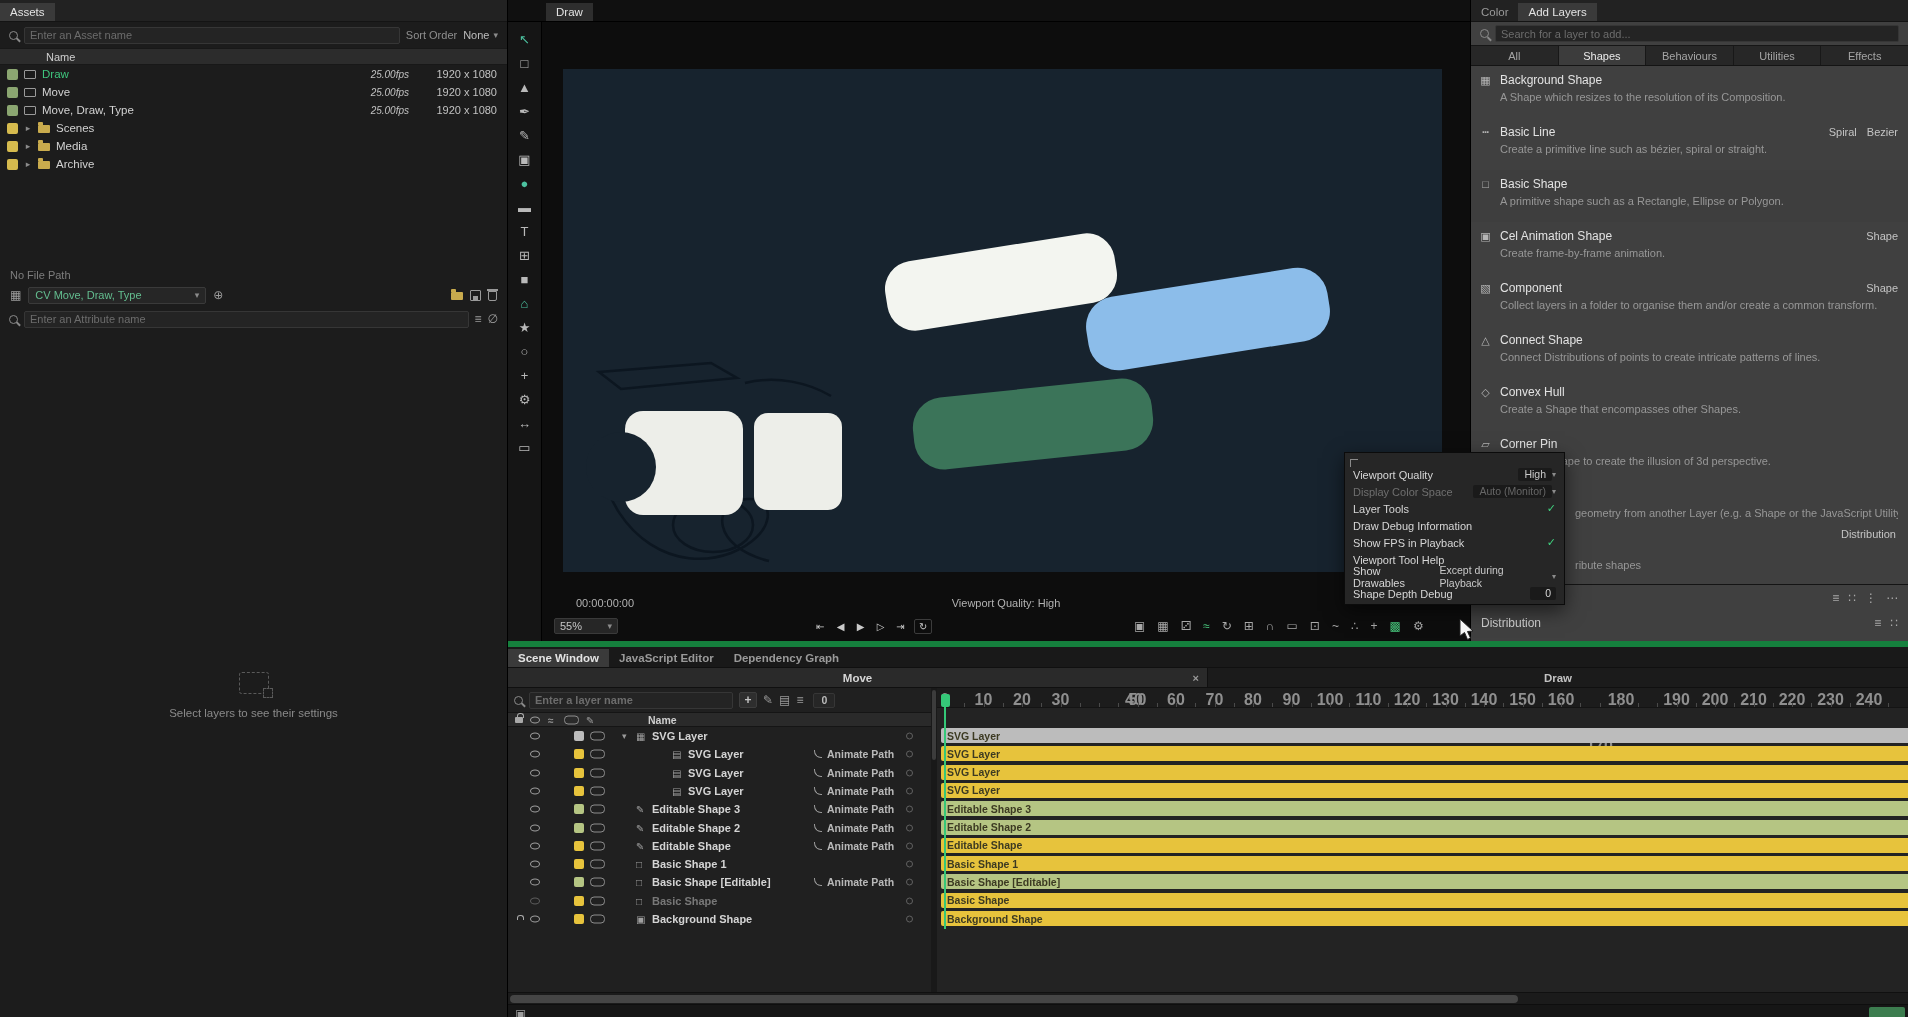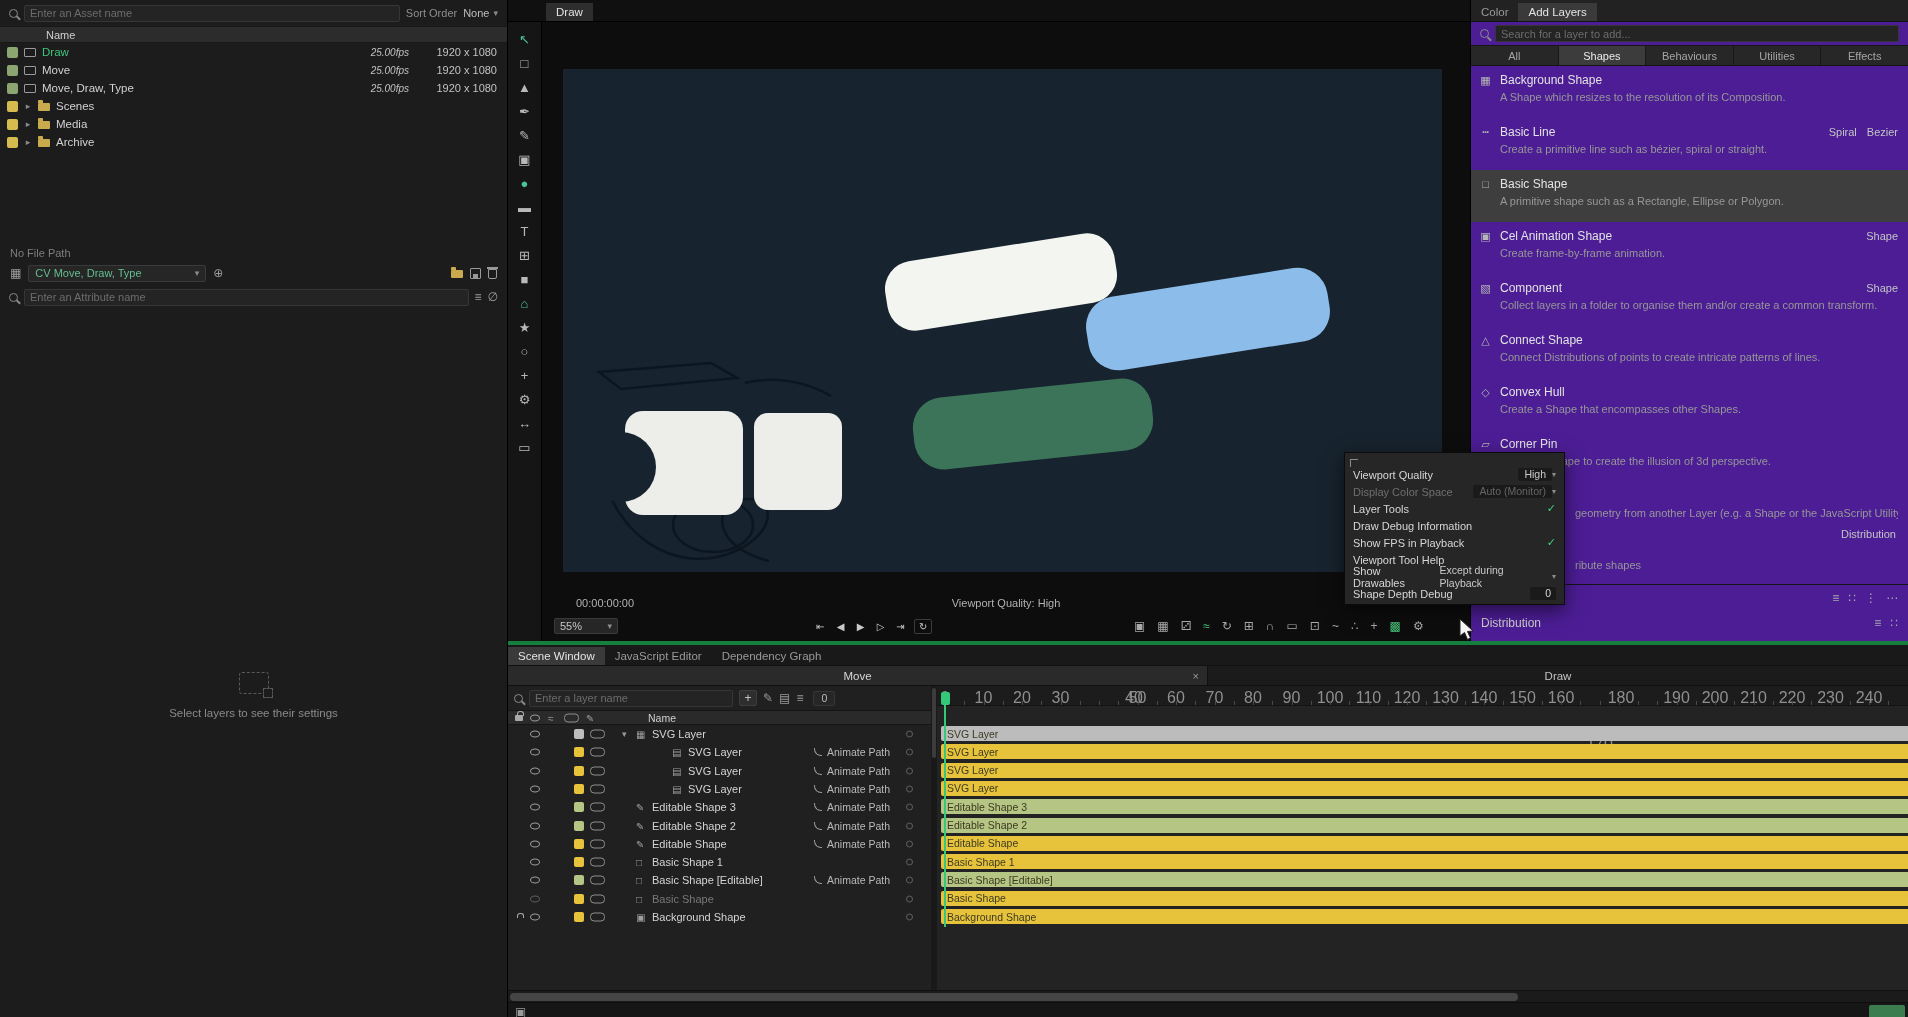"Assets" div.tabbar { html: none -> <div> <span>Assets</span> </div> }
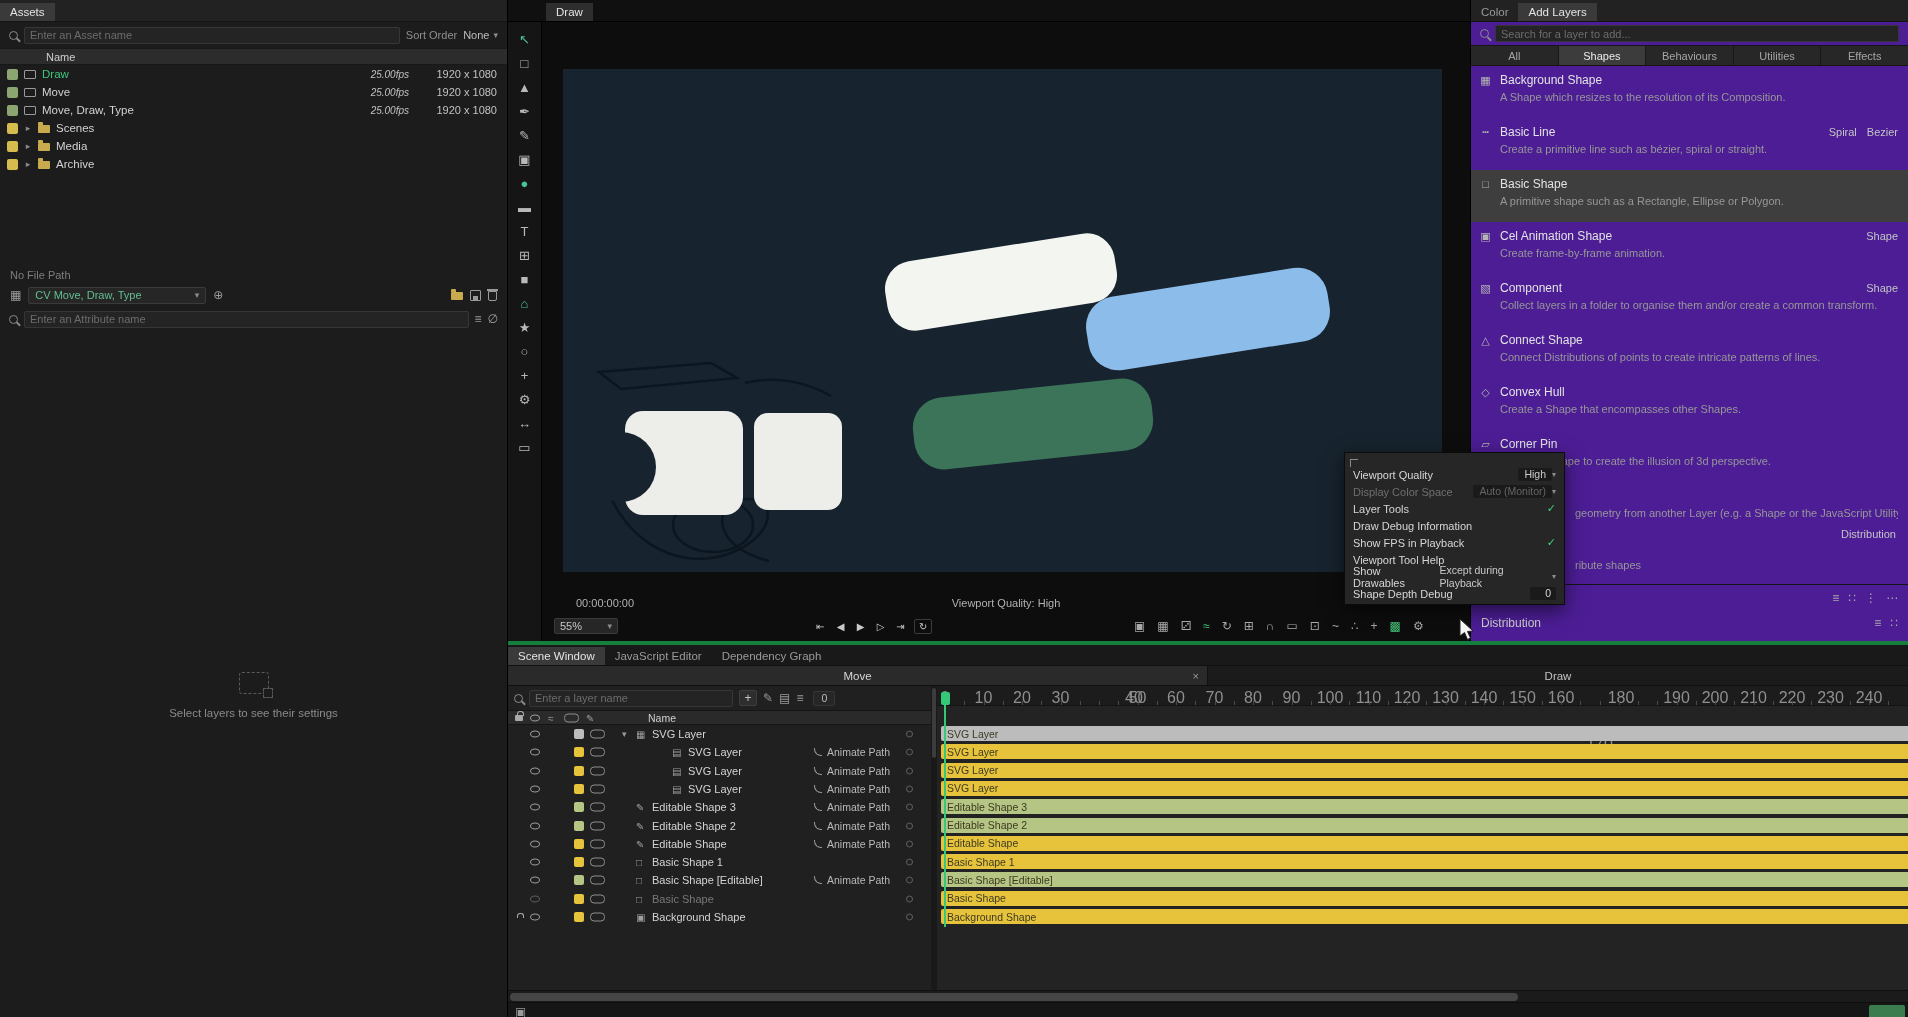"Color" #right { background: #4c1d95 -> #404040 }
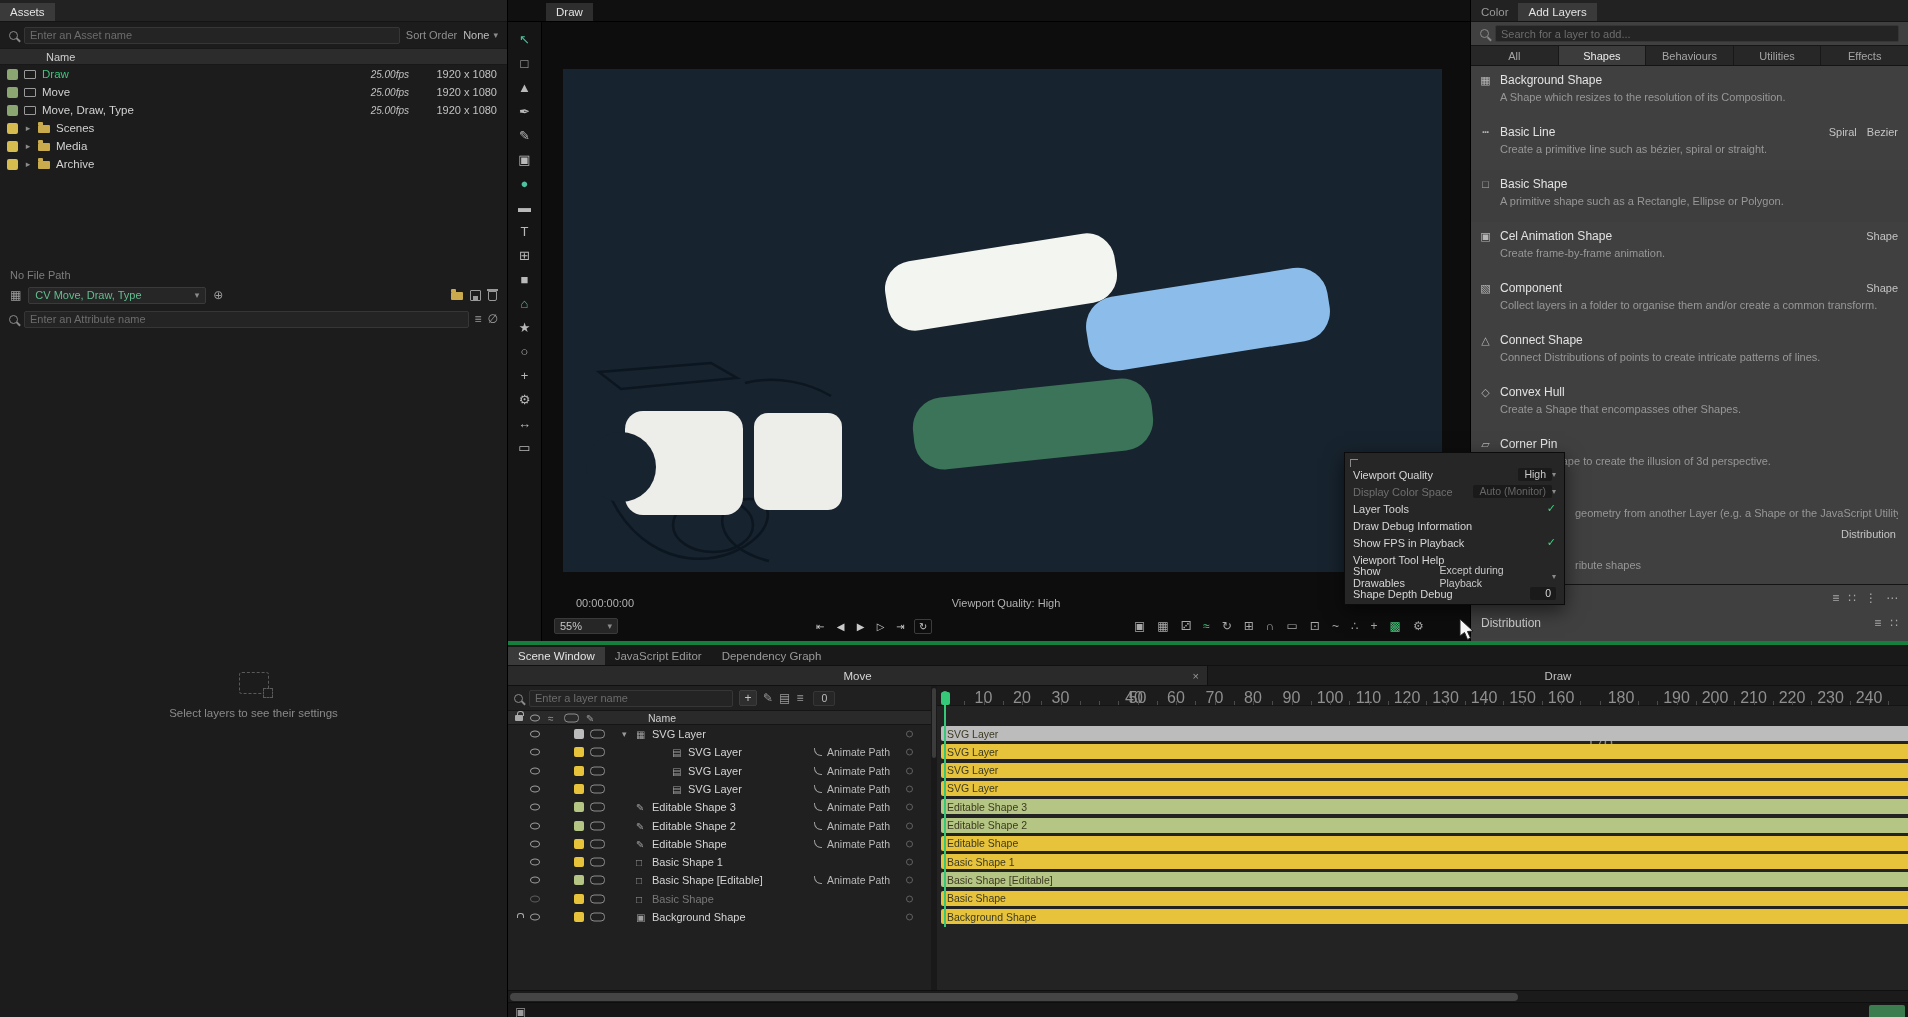"Scene Window" #bottom { border-top: 4px solid #15803d -> 6px solid #15803d; font-weight: none -> bold }
